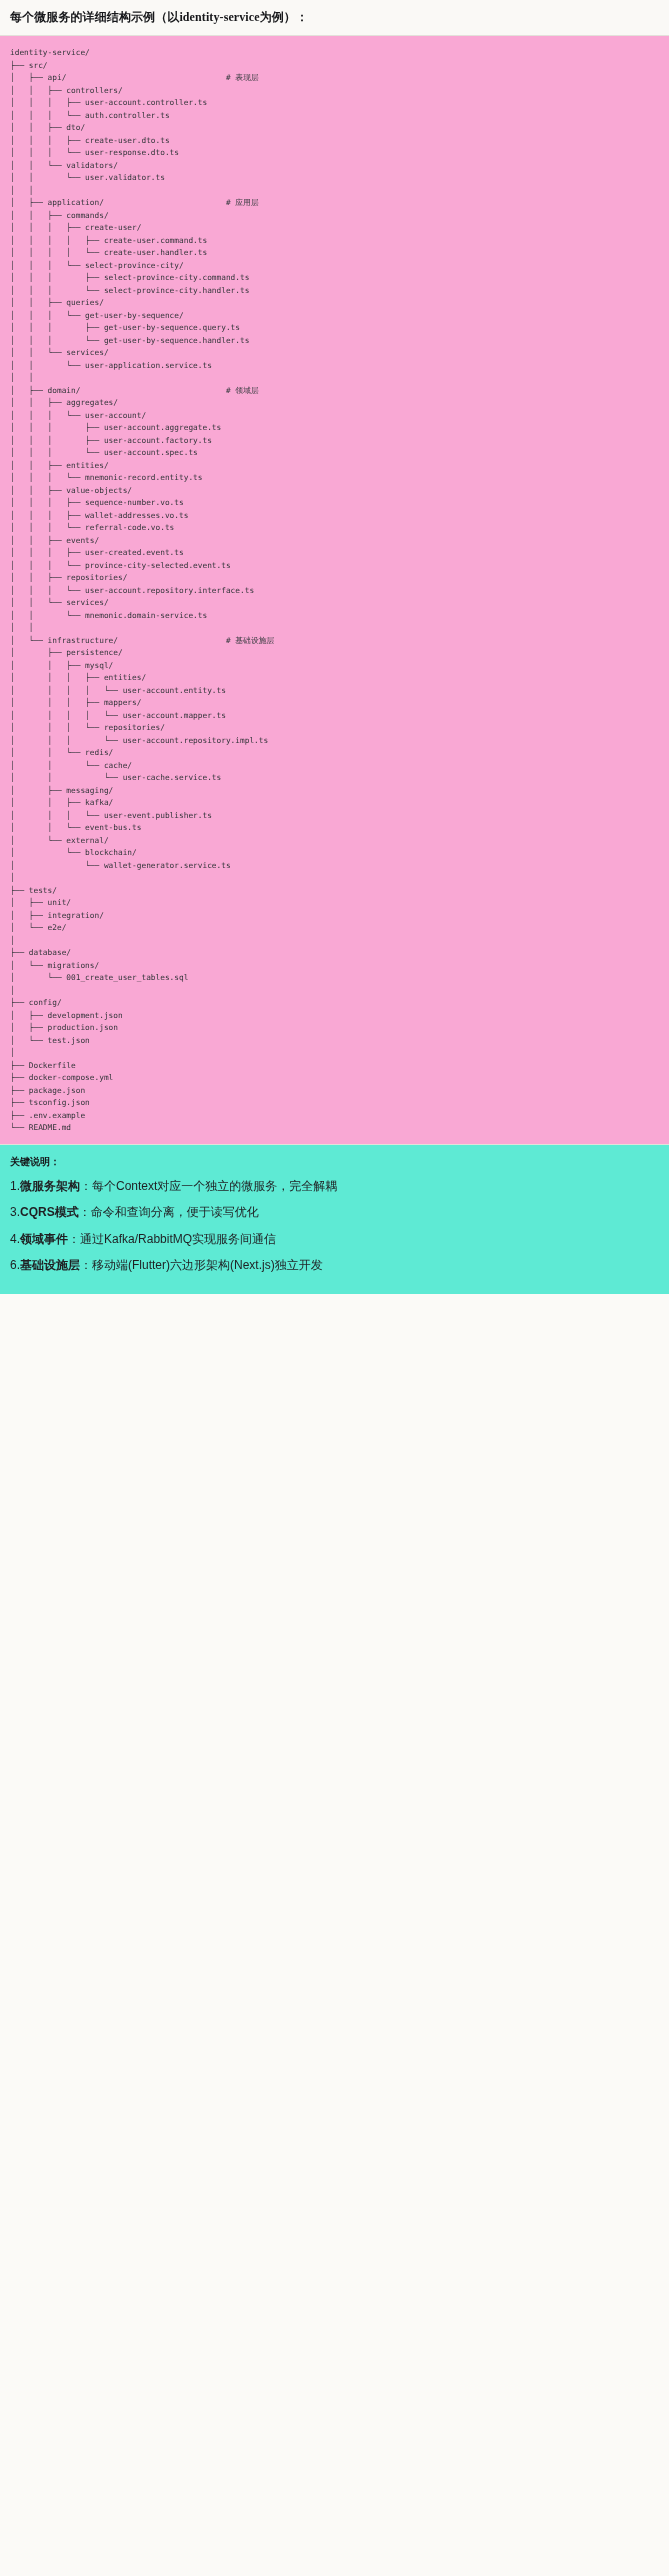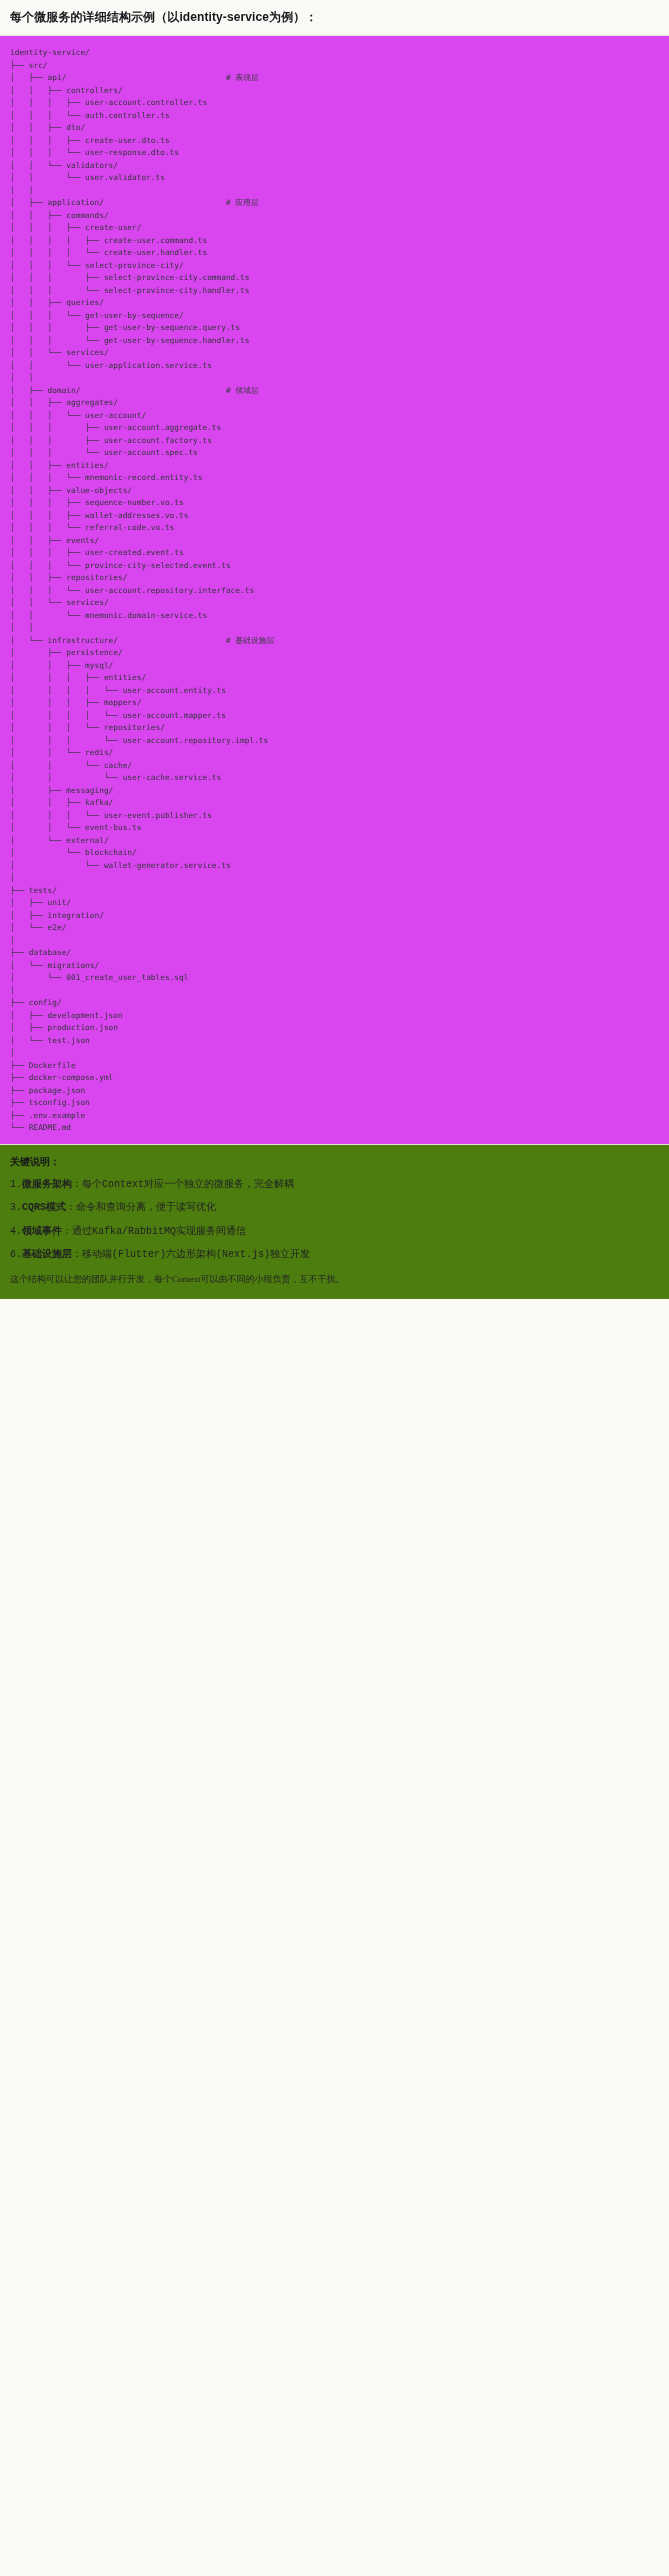"每个微服务的详细结构示例（以identity-service为例）：" .doc-title { font-family: Liberation Sans, sans-serif -> Liberation Serif, serif }
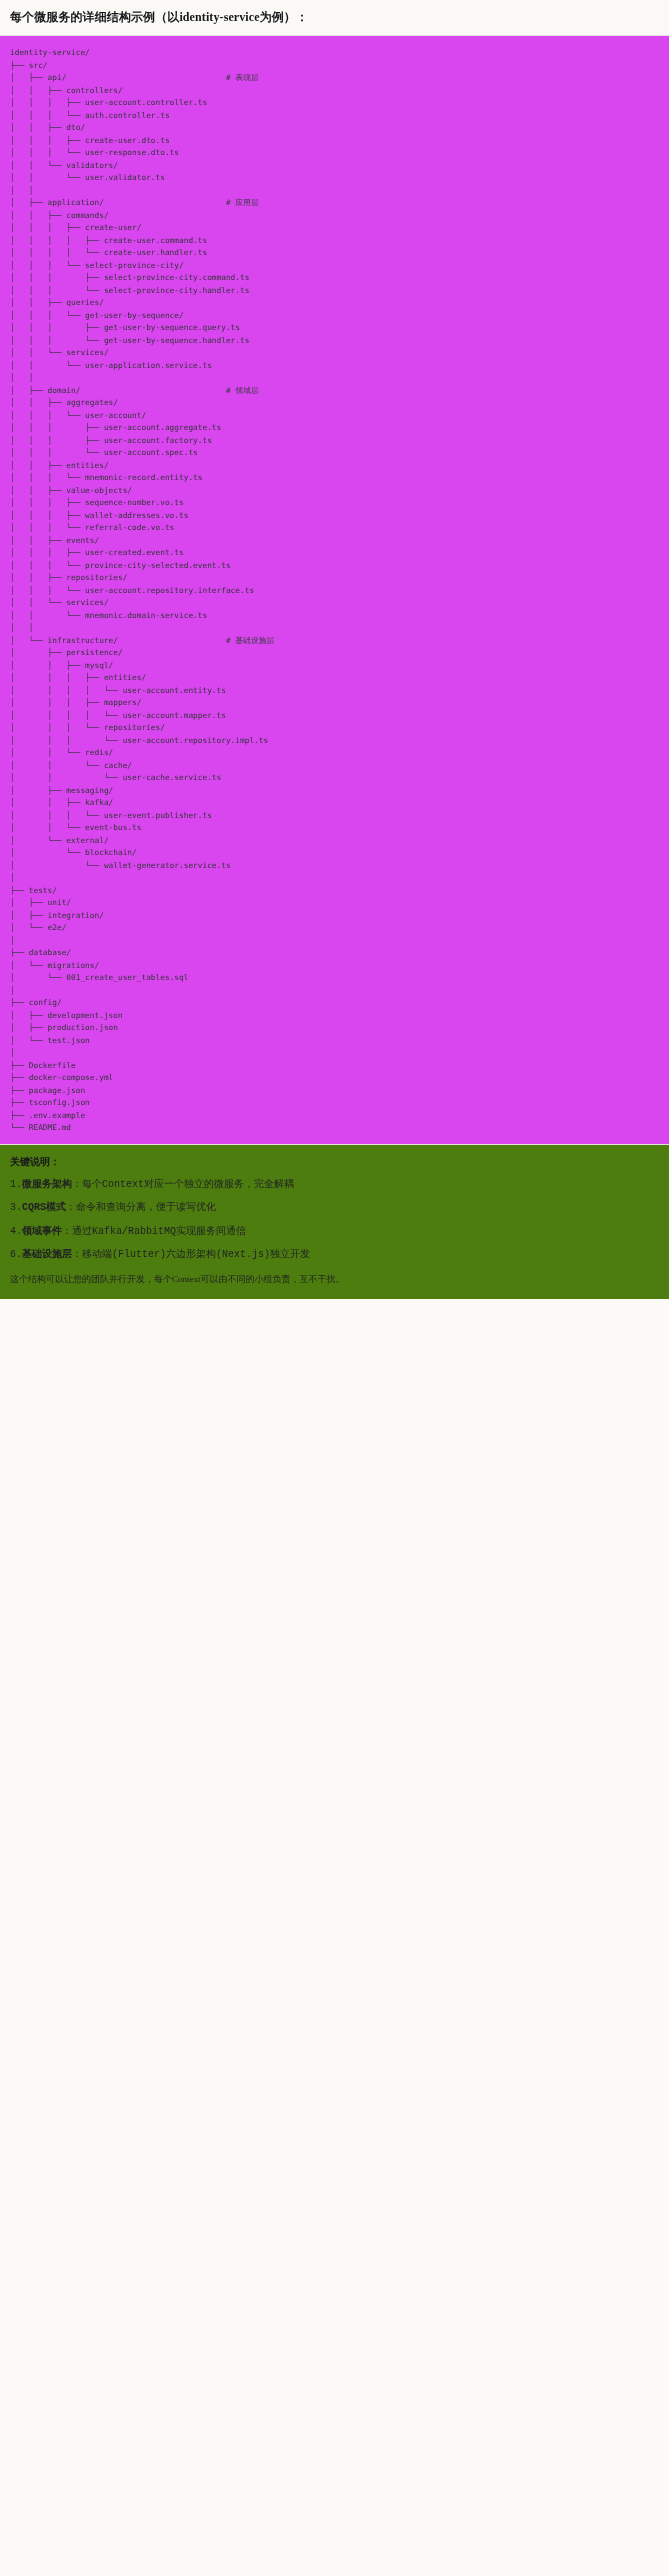"identity-service/" .tree-block { background: #d946ef -> #f9a8d4 }
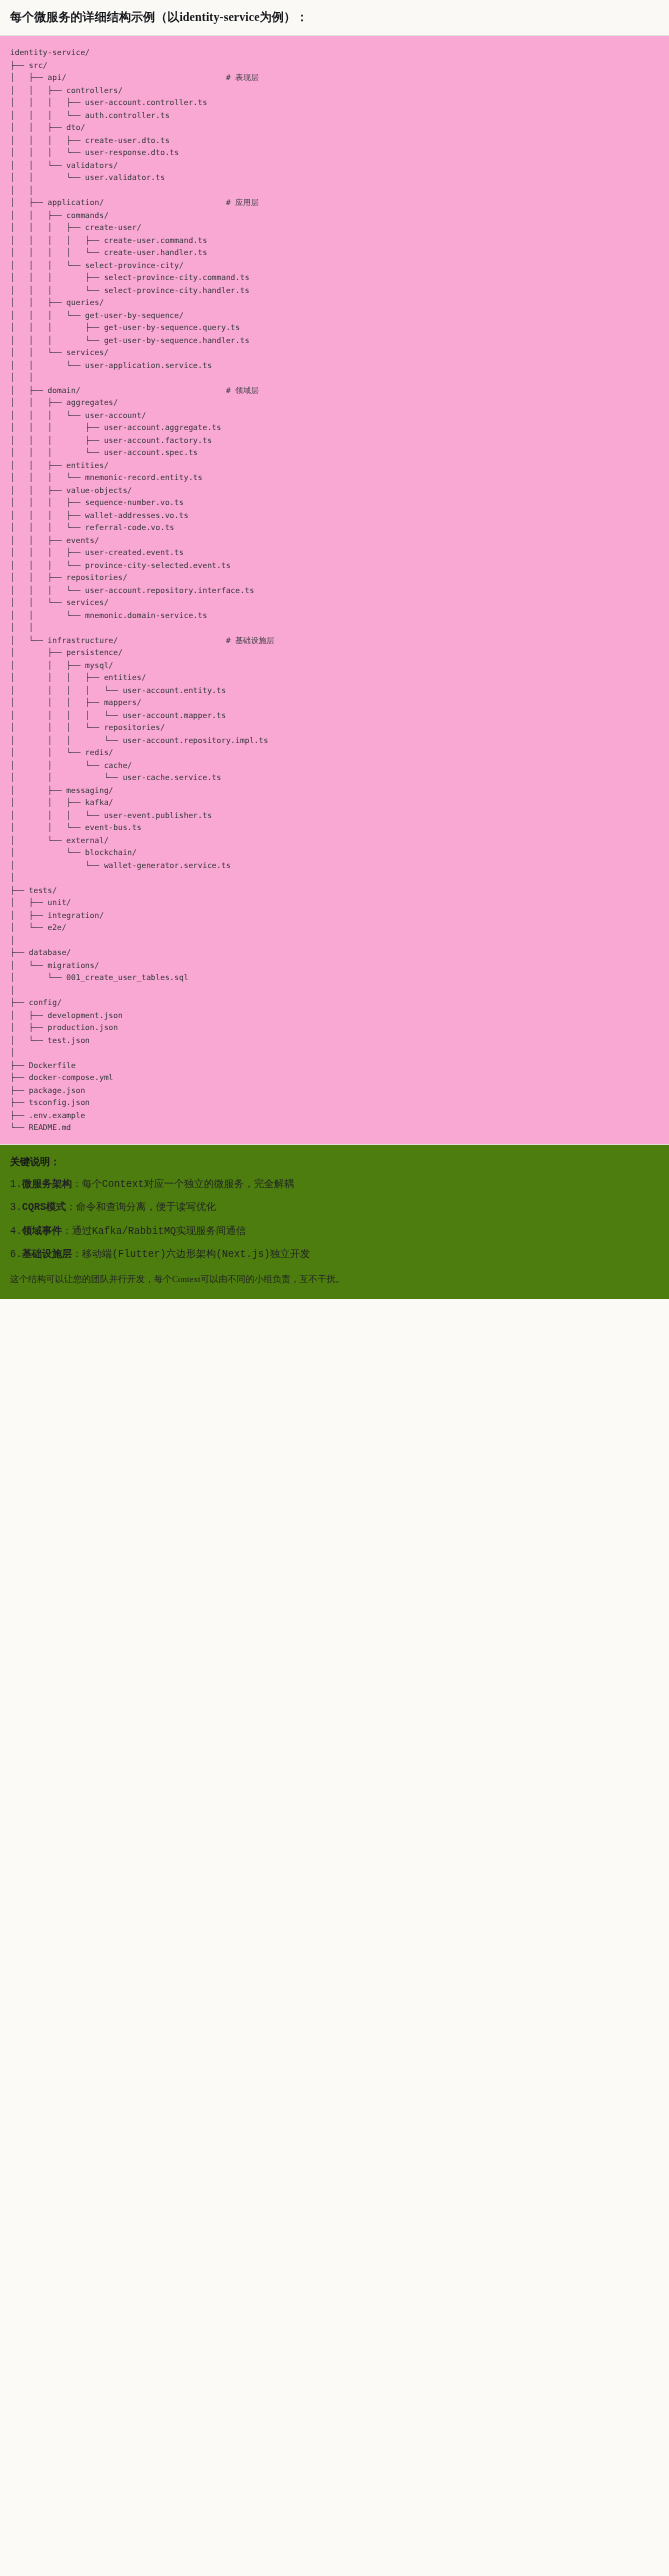"关键说明：" .notes-block { background: #4d7c0f -> #5eead4 }
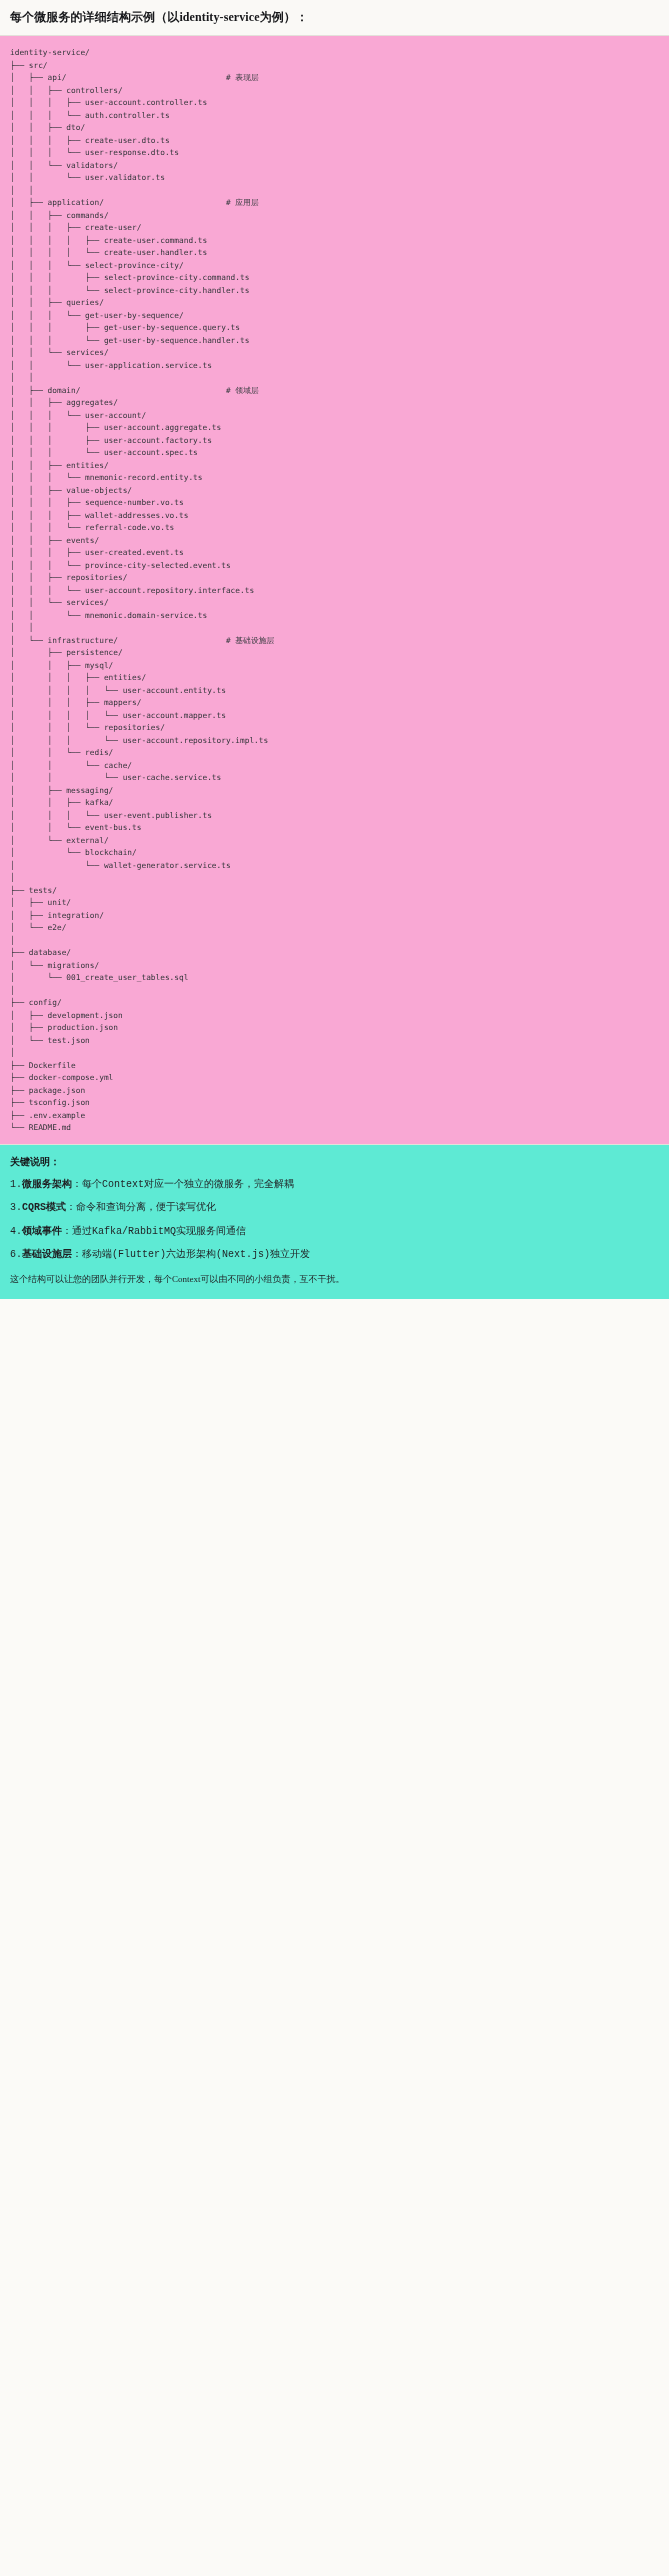"1.微服务架构：每个Context对应一个独立的微服务，完全解耦" .note-item { font-family: Liberation Mono, monospace -> Liberation Sans, sans-serif; font-size: 10px -> 12px }
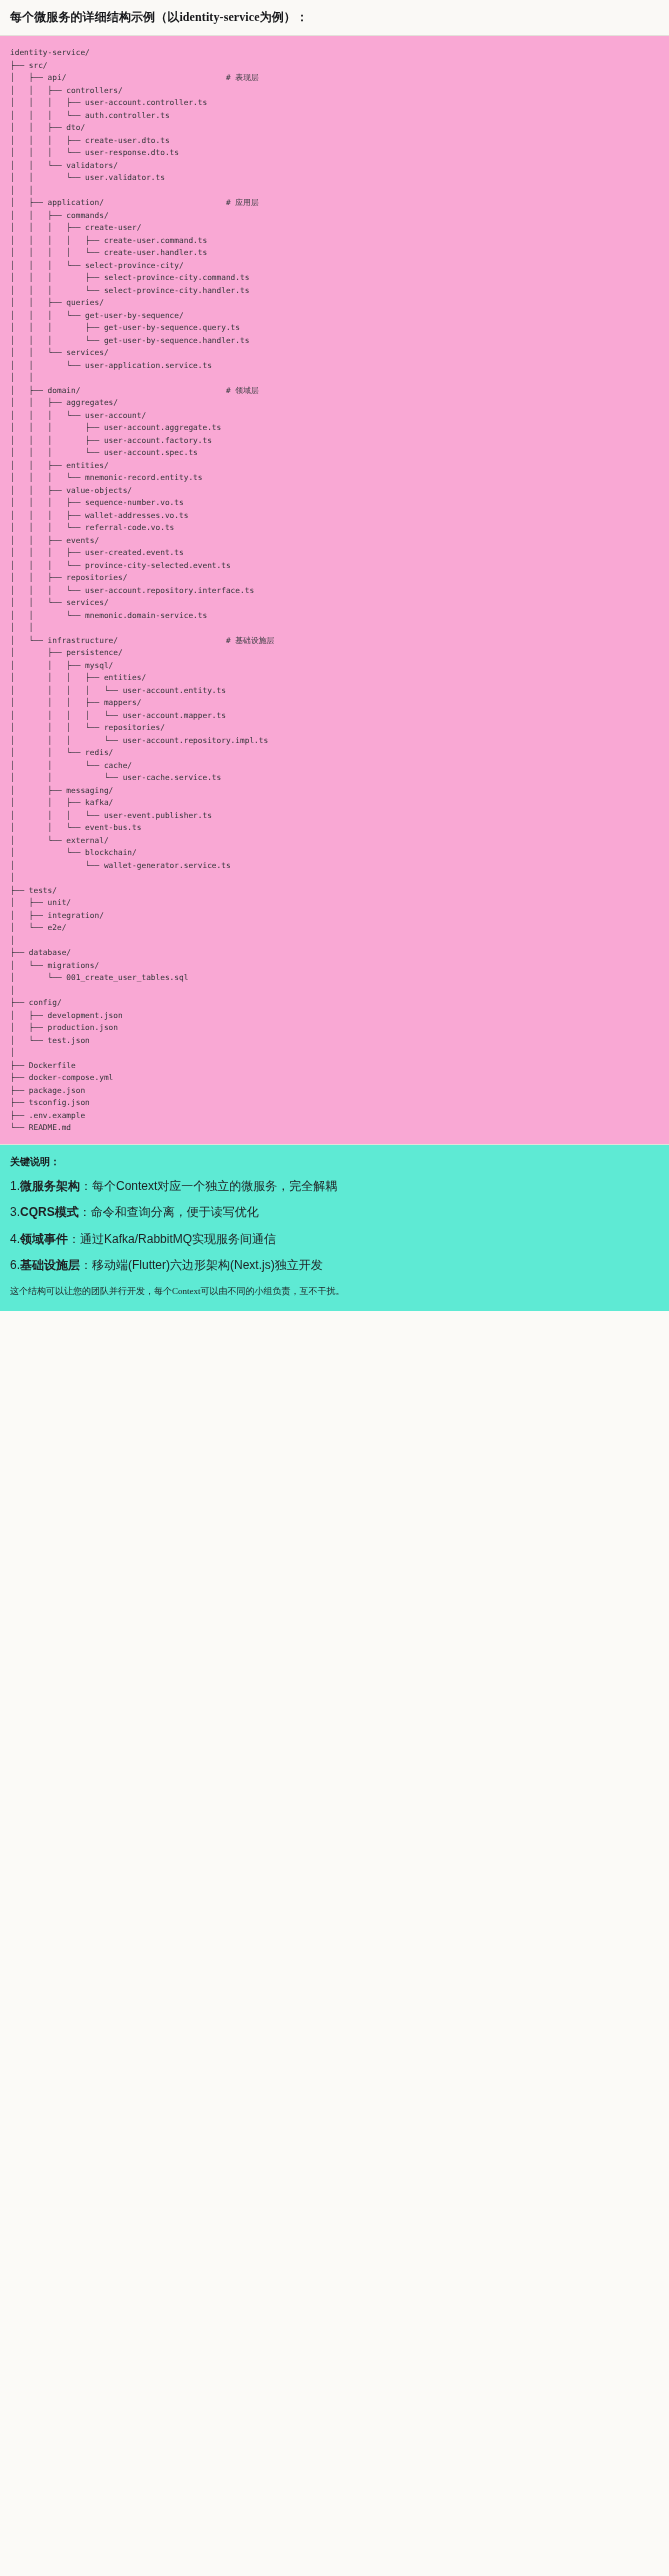"这个结构可以让您的团队并行开发，每个Context可以由不同的小组负责，互不干扰" p.closing { html: <p>这个结构可以让您的团队并行开发，每个Context可以由不同的小组负责，互不干扰。</p> -> none }
